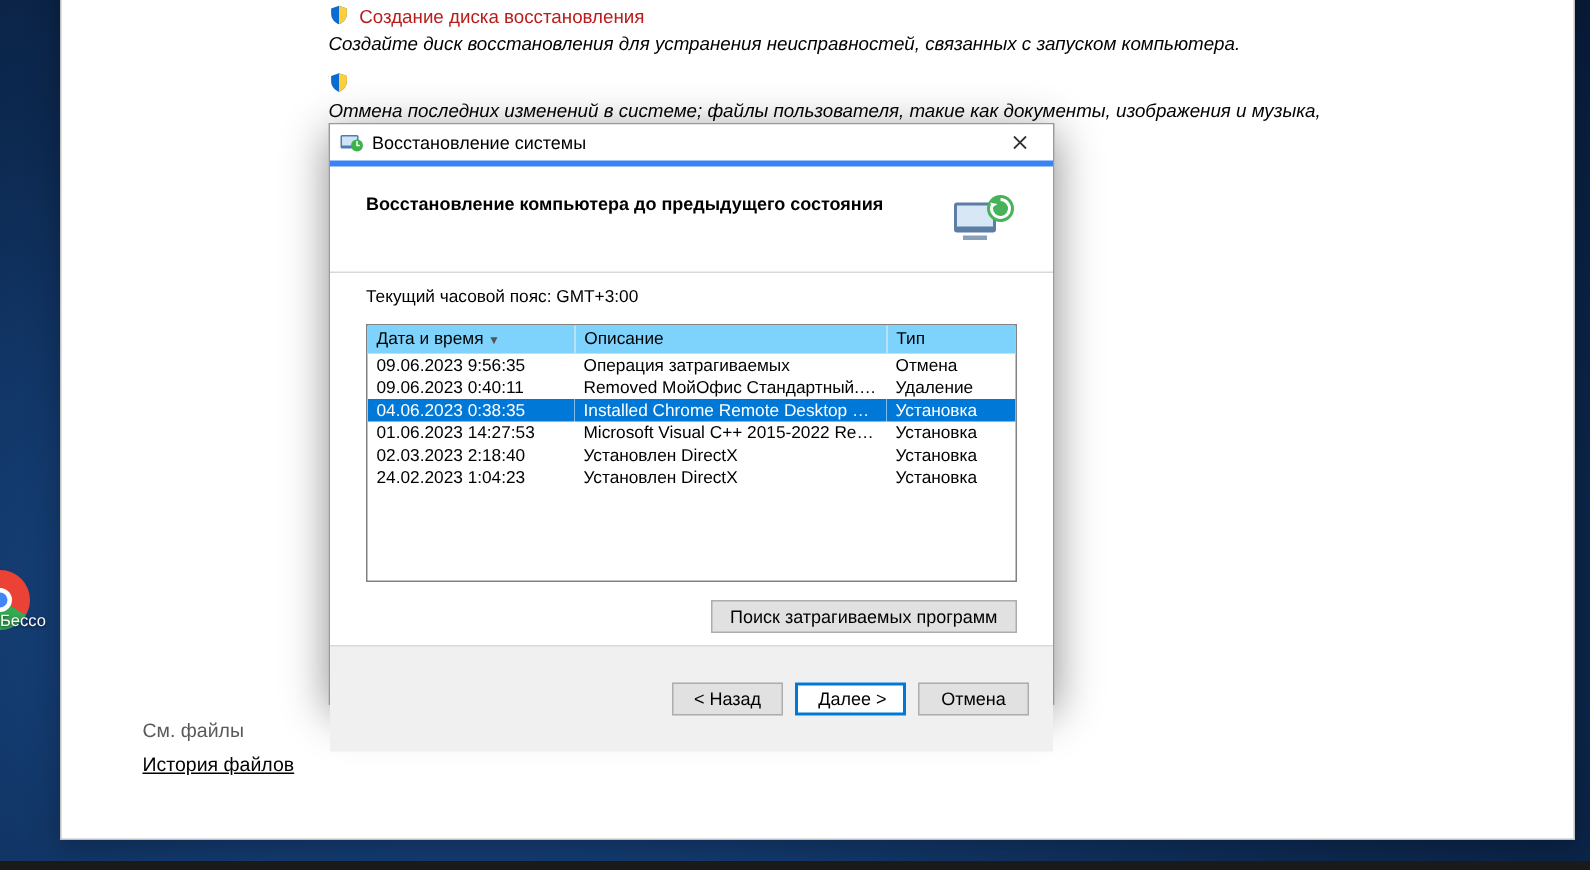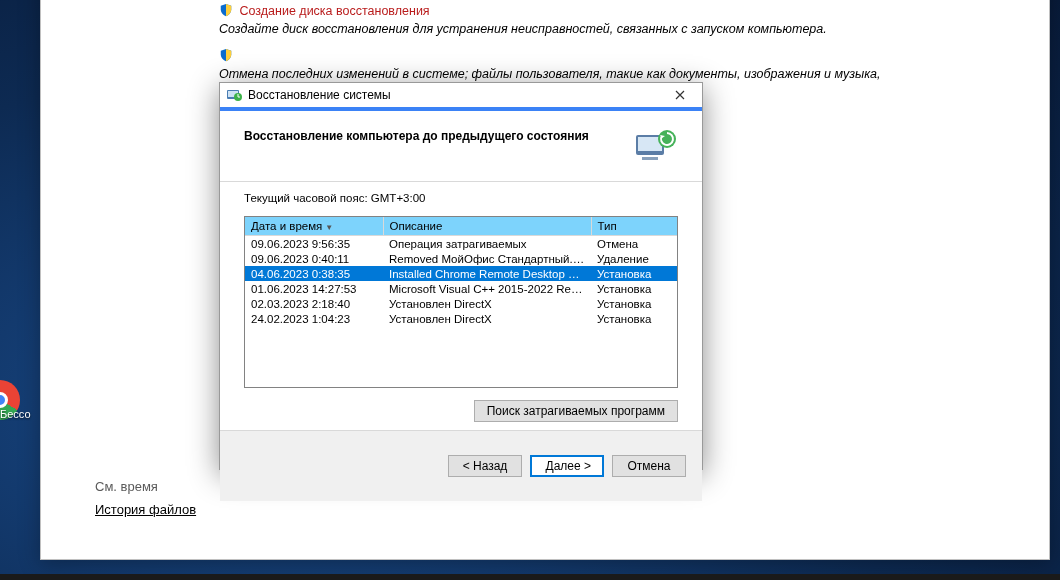"См. время" span { text: время -> файлы }
